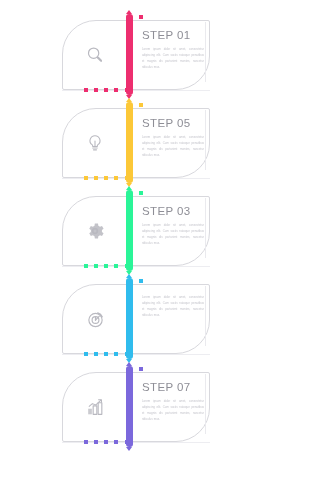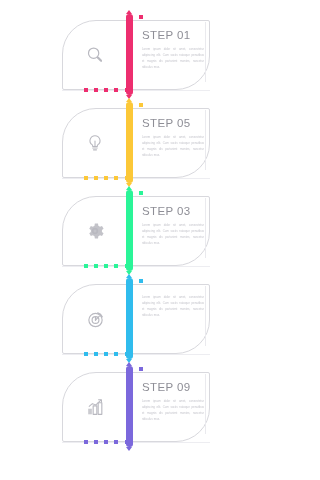"STEP 09" div.step-title { text: 09 -> 07 }
